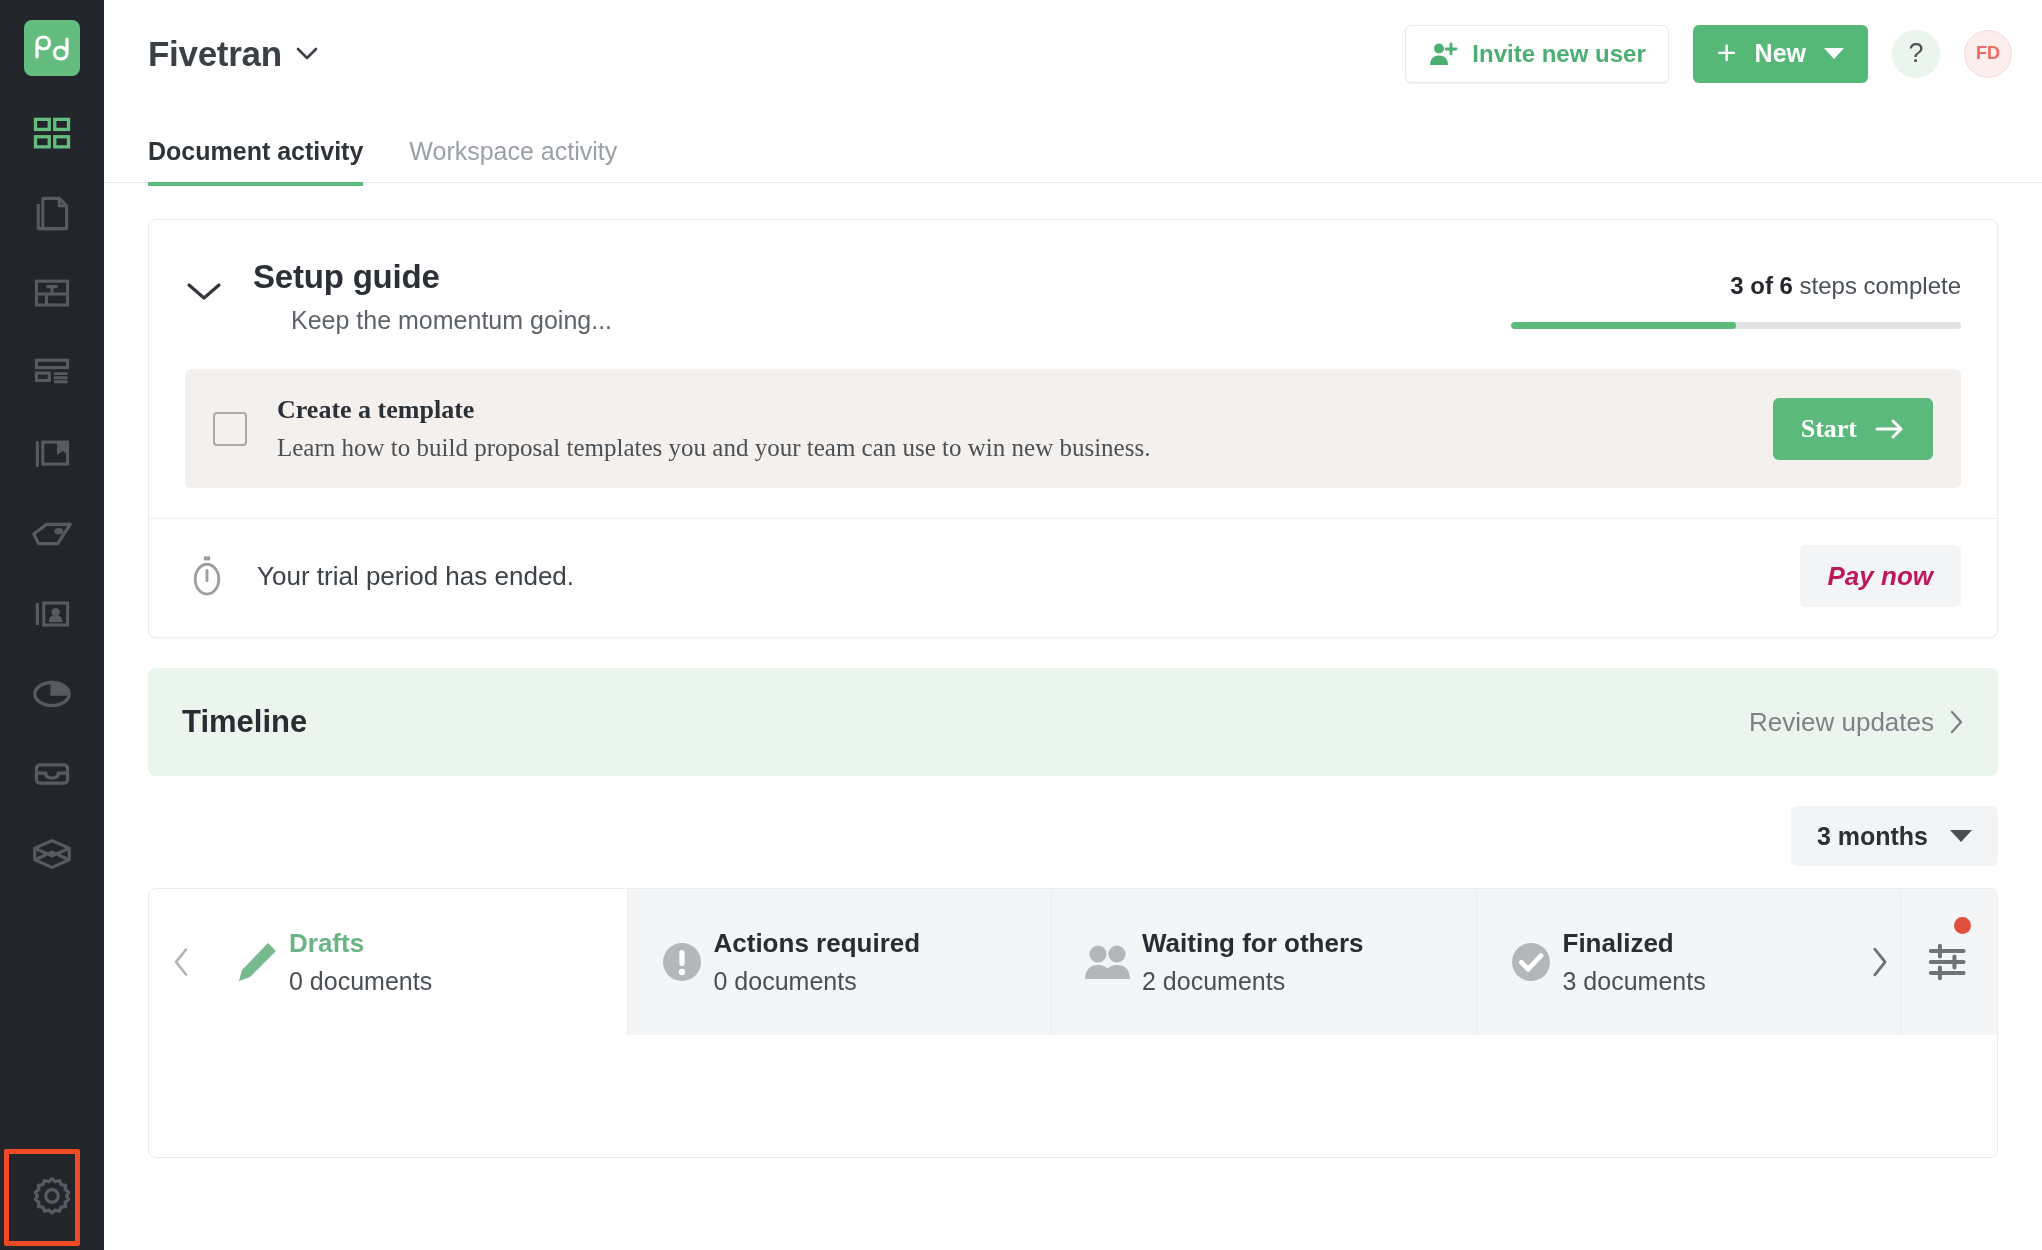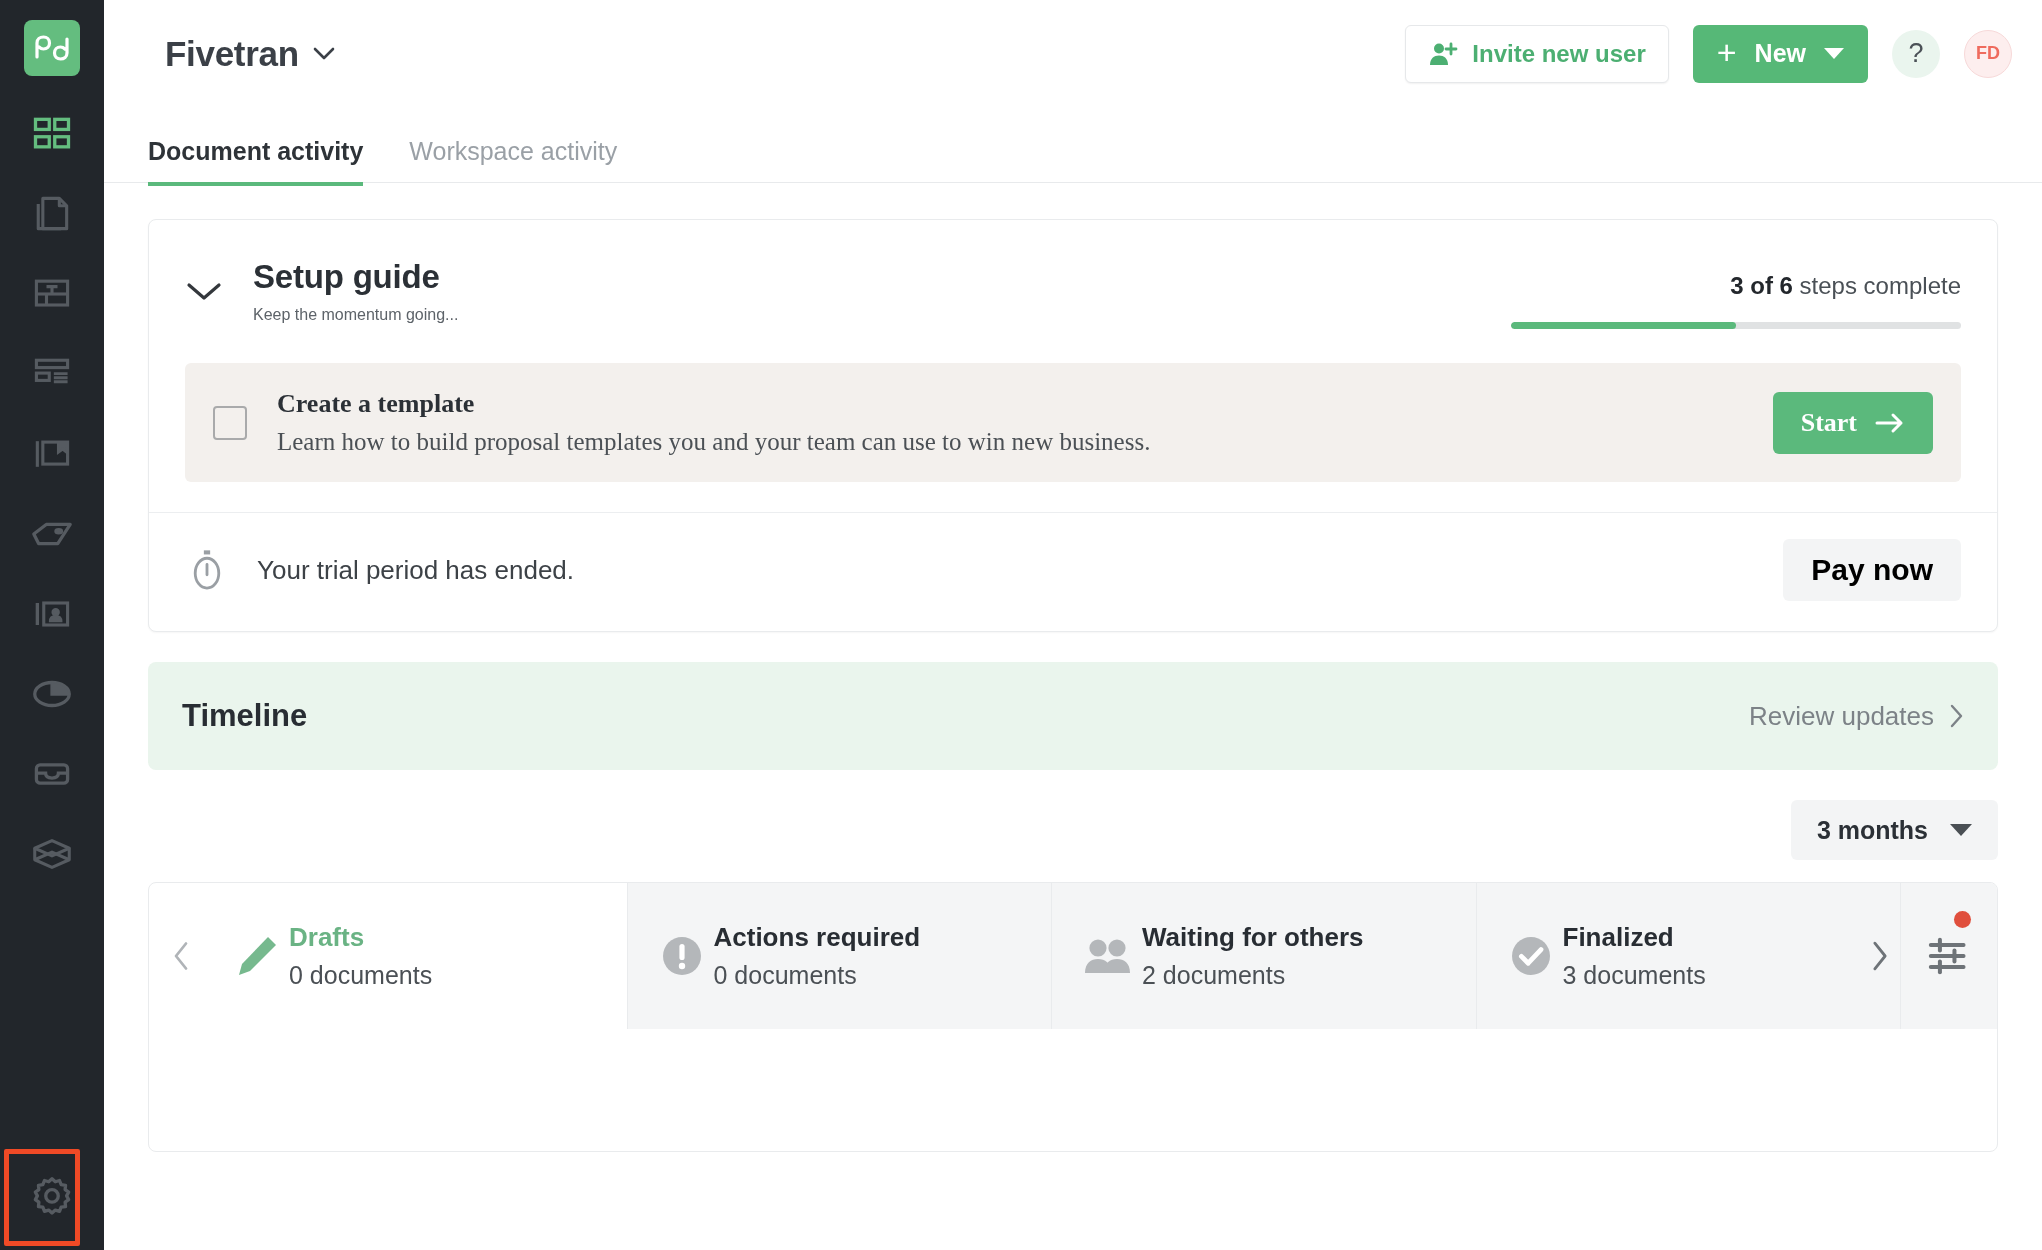"Fivetran" .workspace-title { margin-left: 17px -> none }
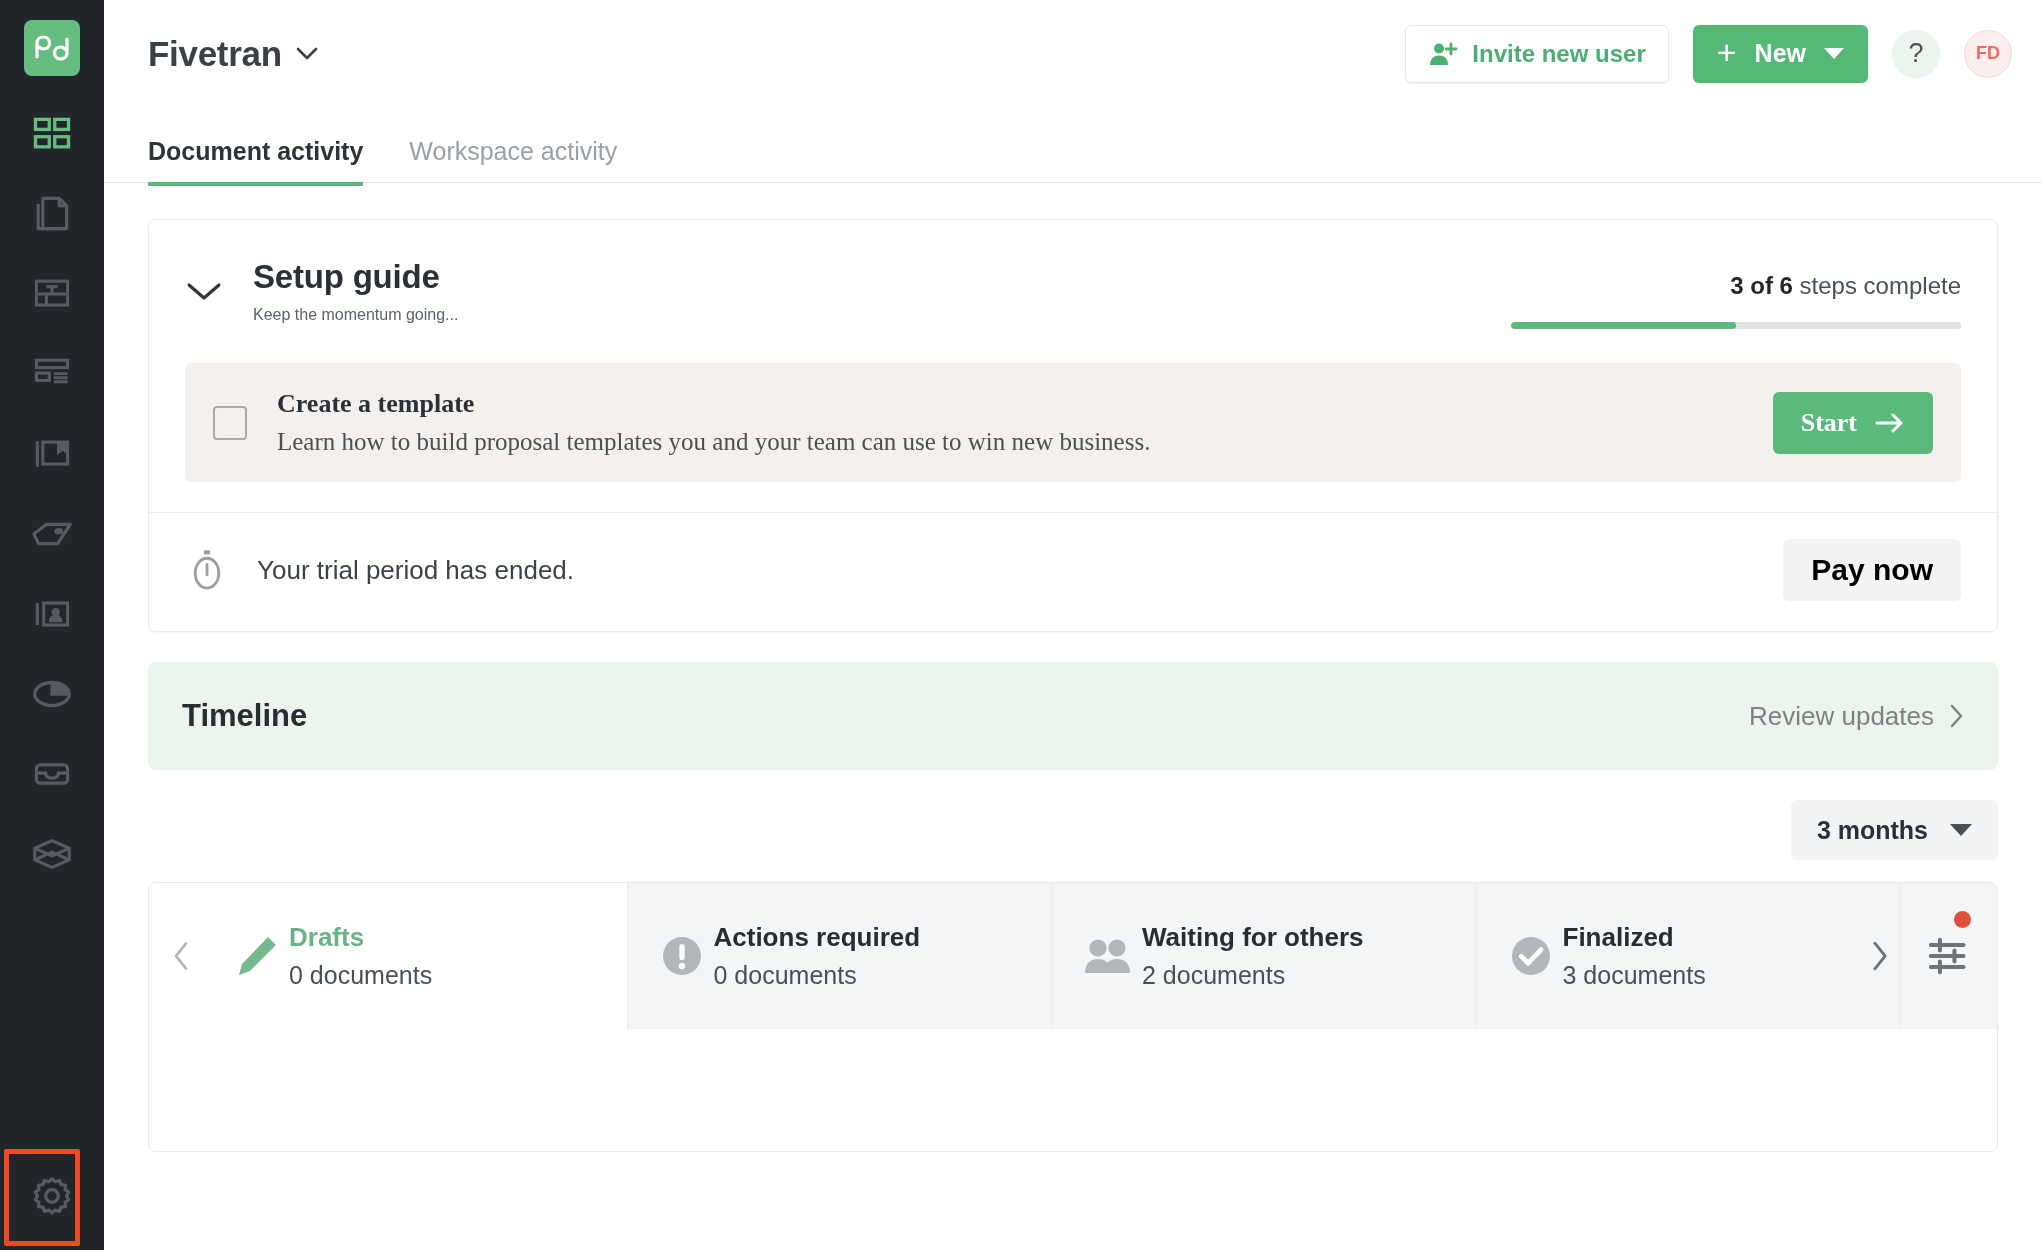"Keep the momentum going..." .sg-sub { font-size: 16px -> 25px; margin-left: none -> 38px }
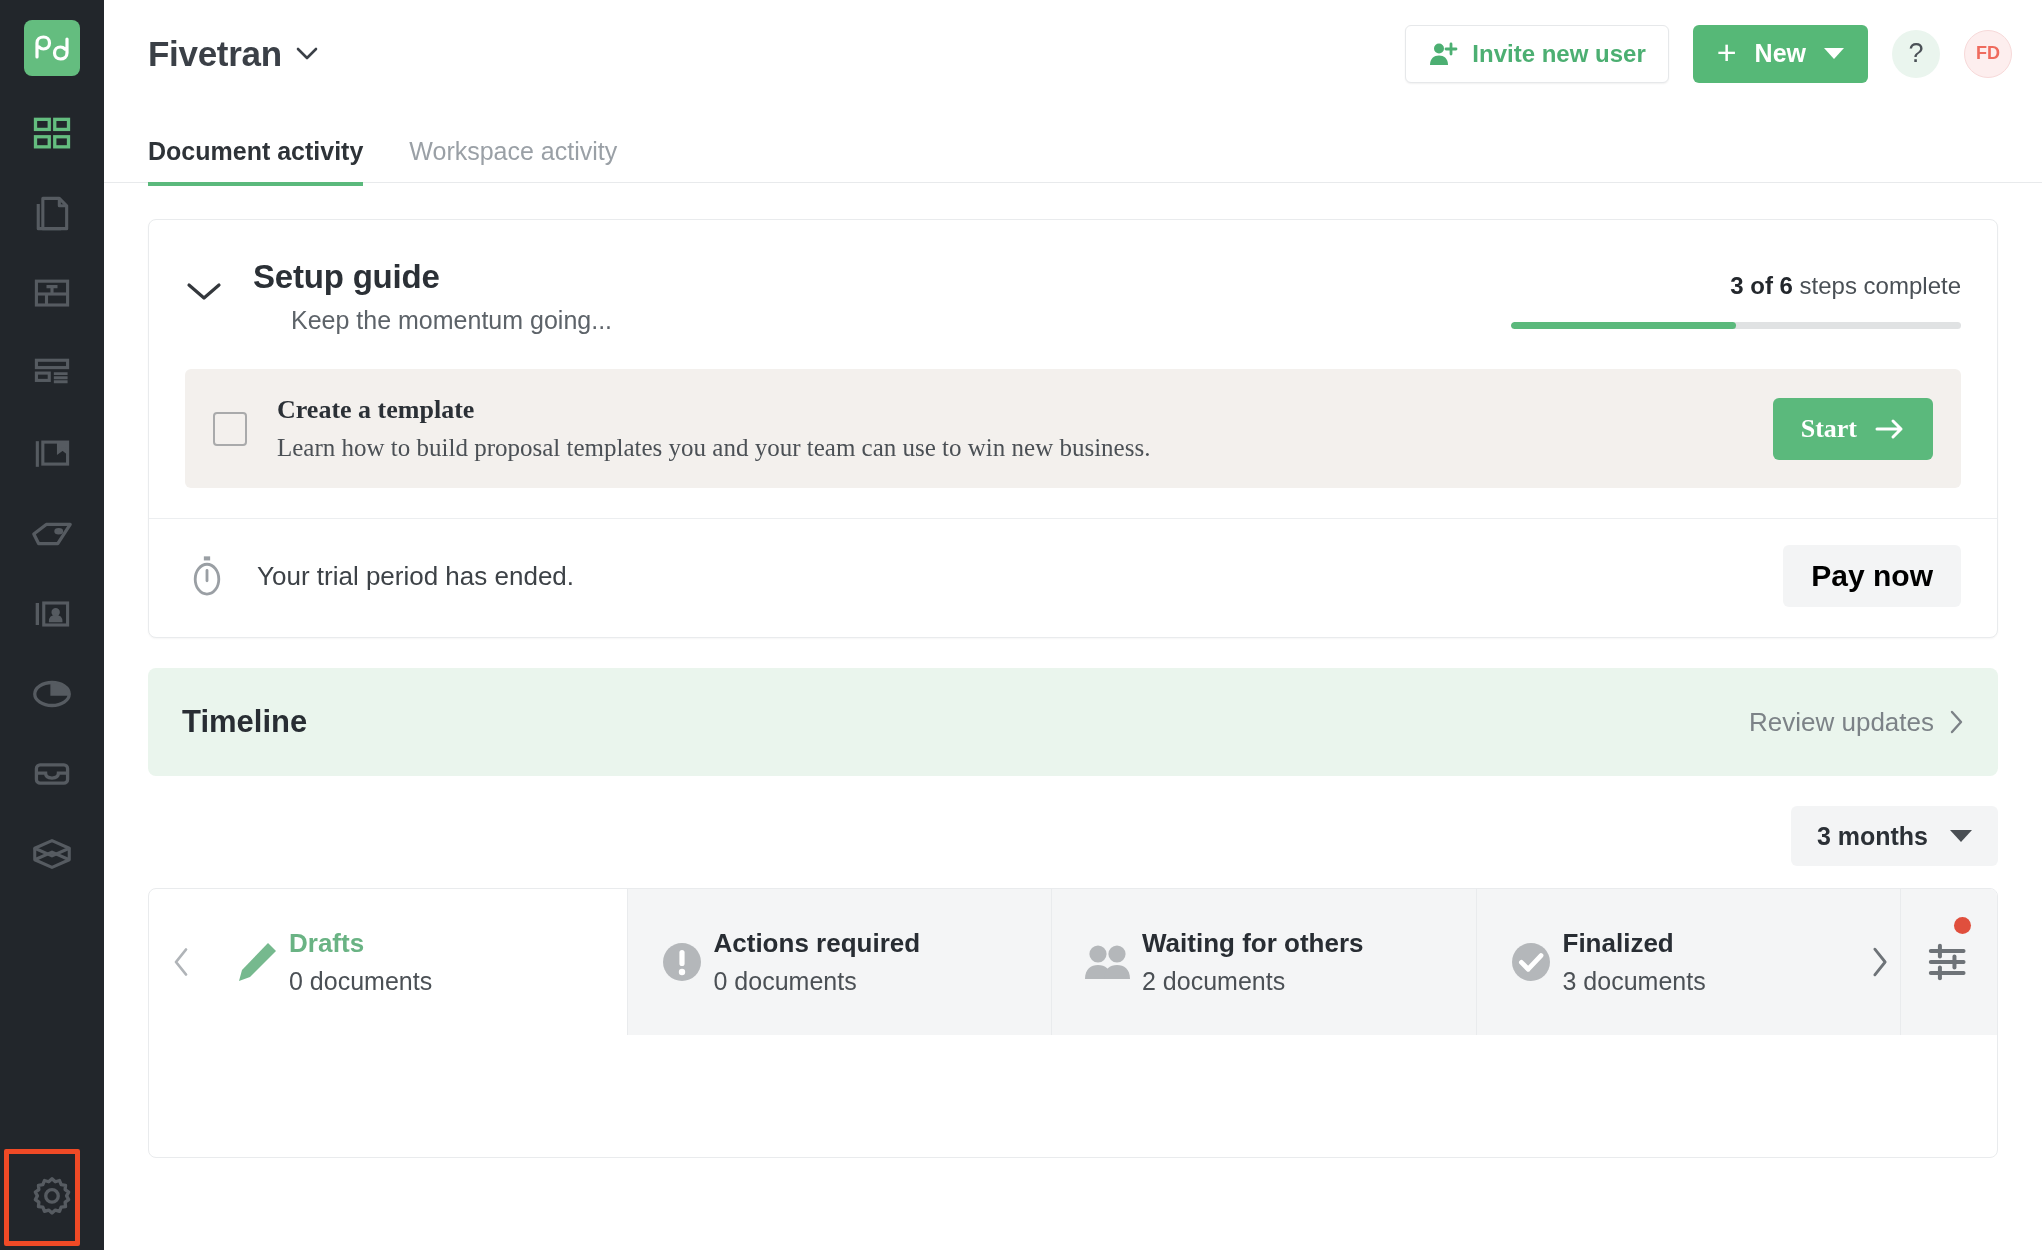"Pay now" .btn-pay { color: #000000 -> #be185d; font-size: 30px -> 26px; font-style: none -> italic }
